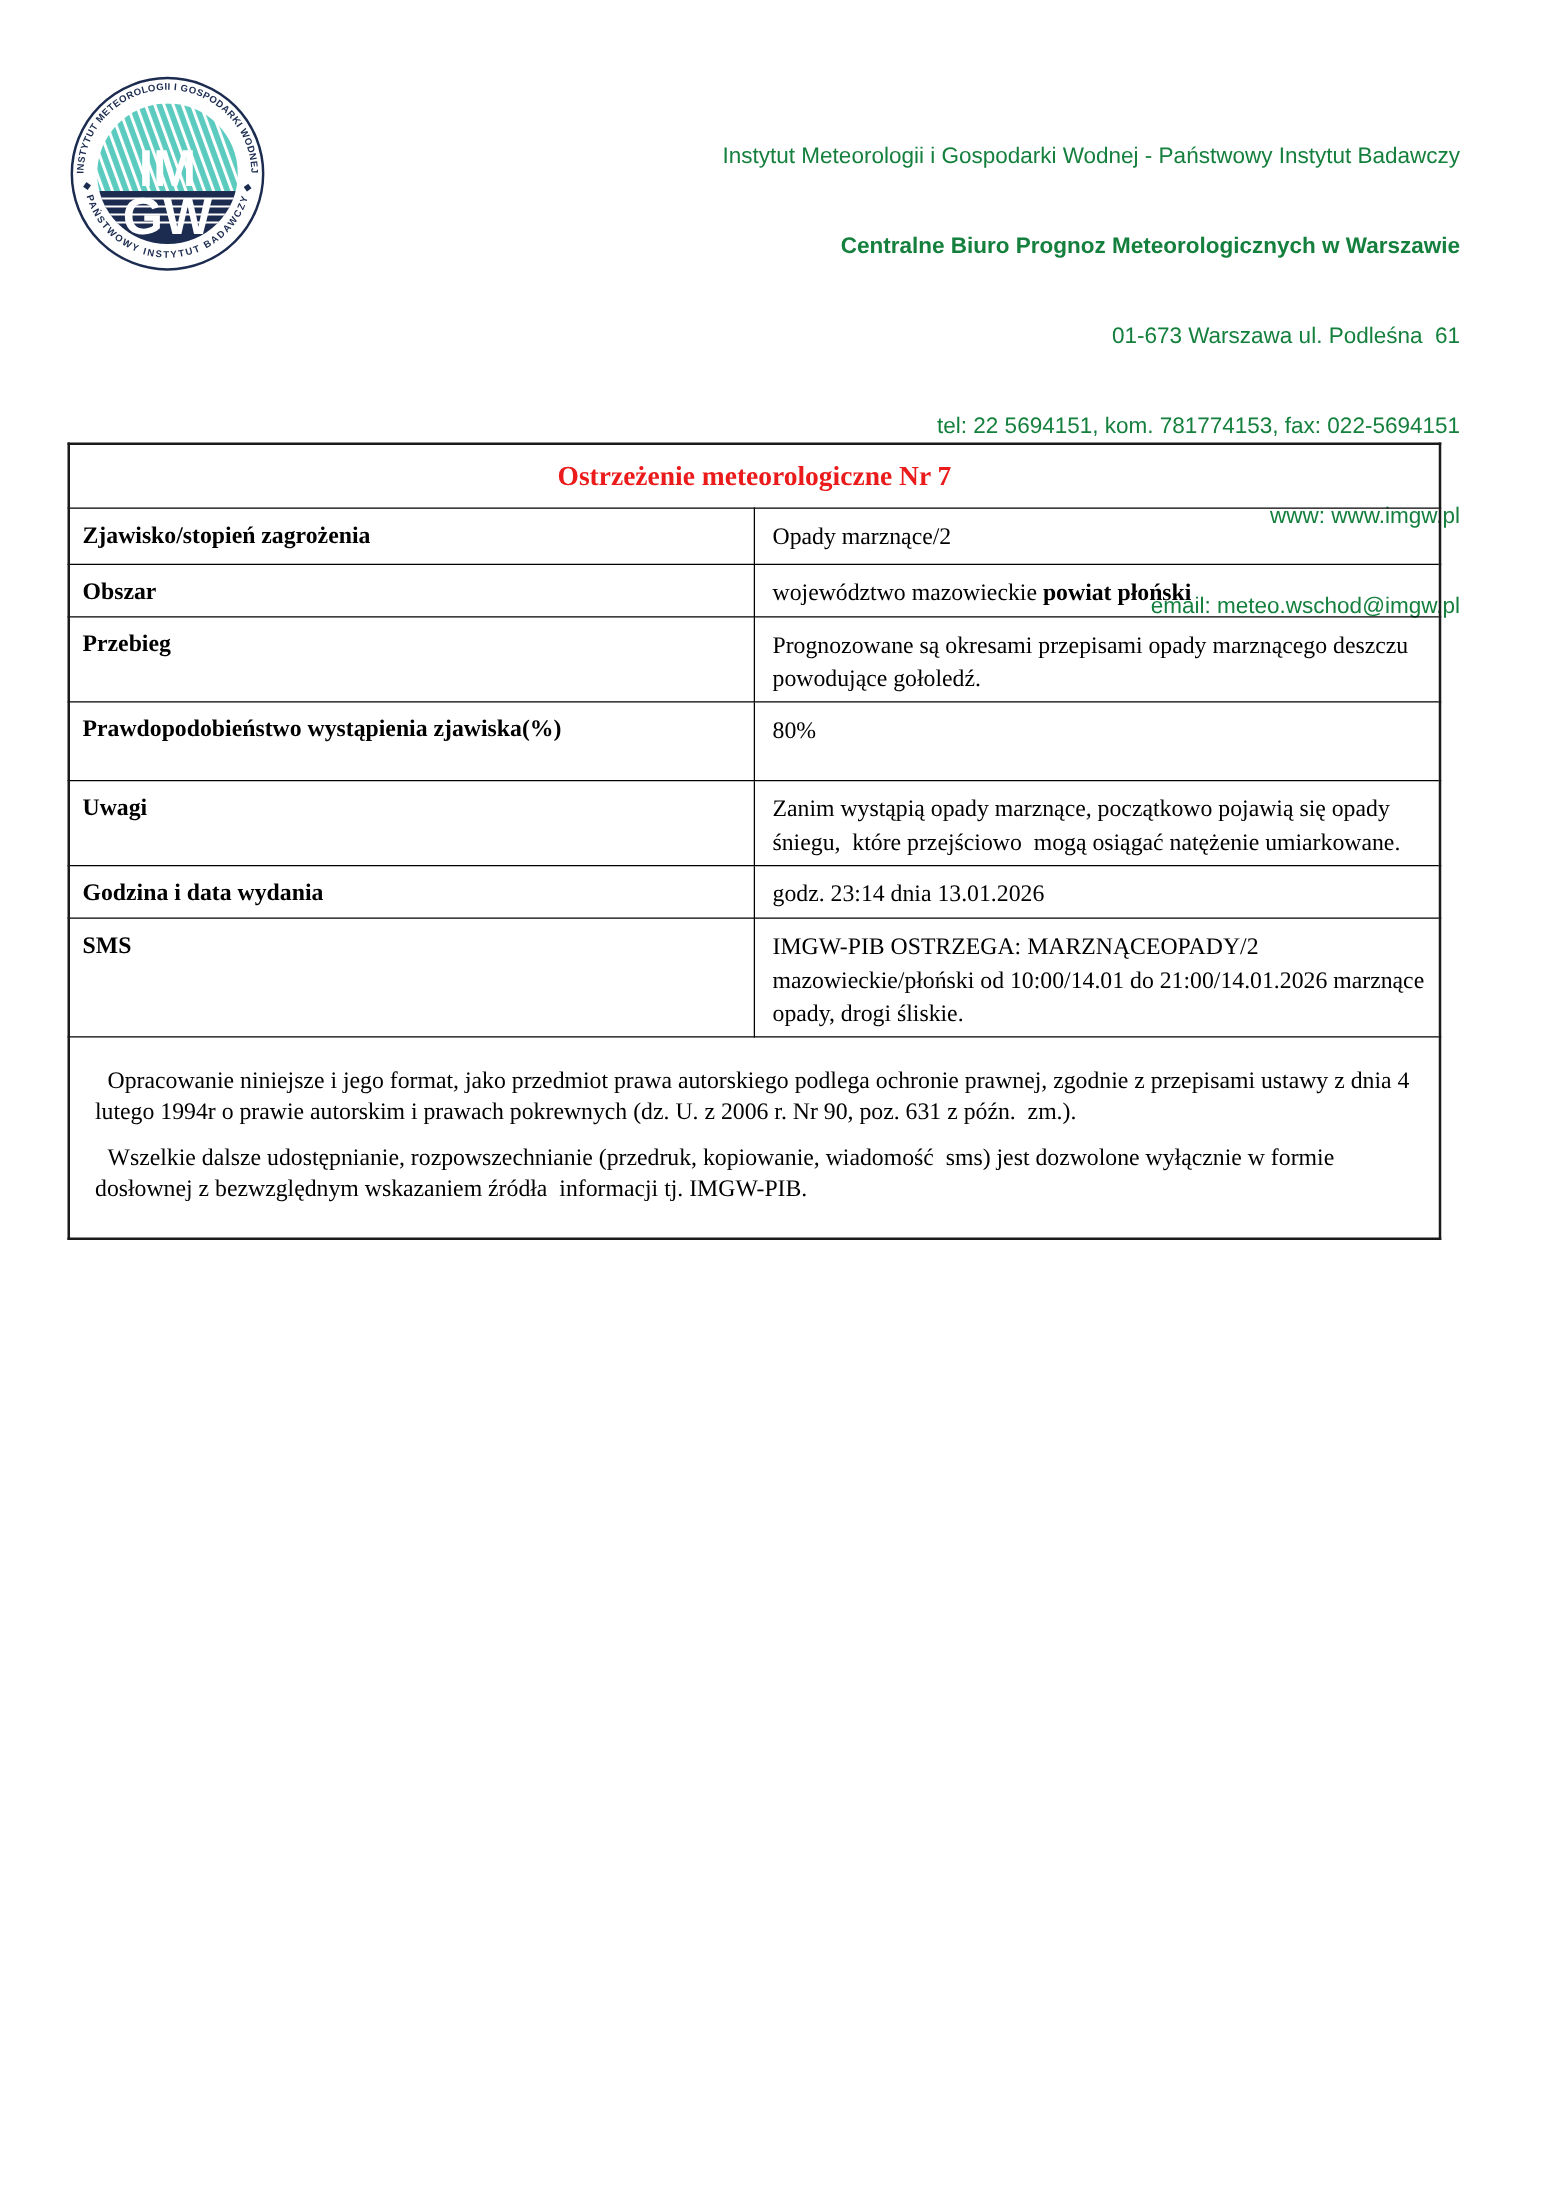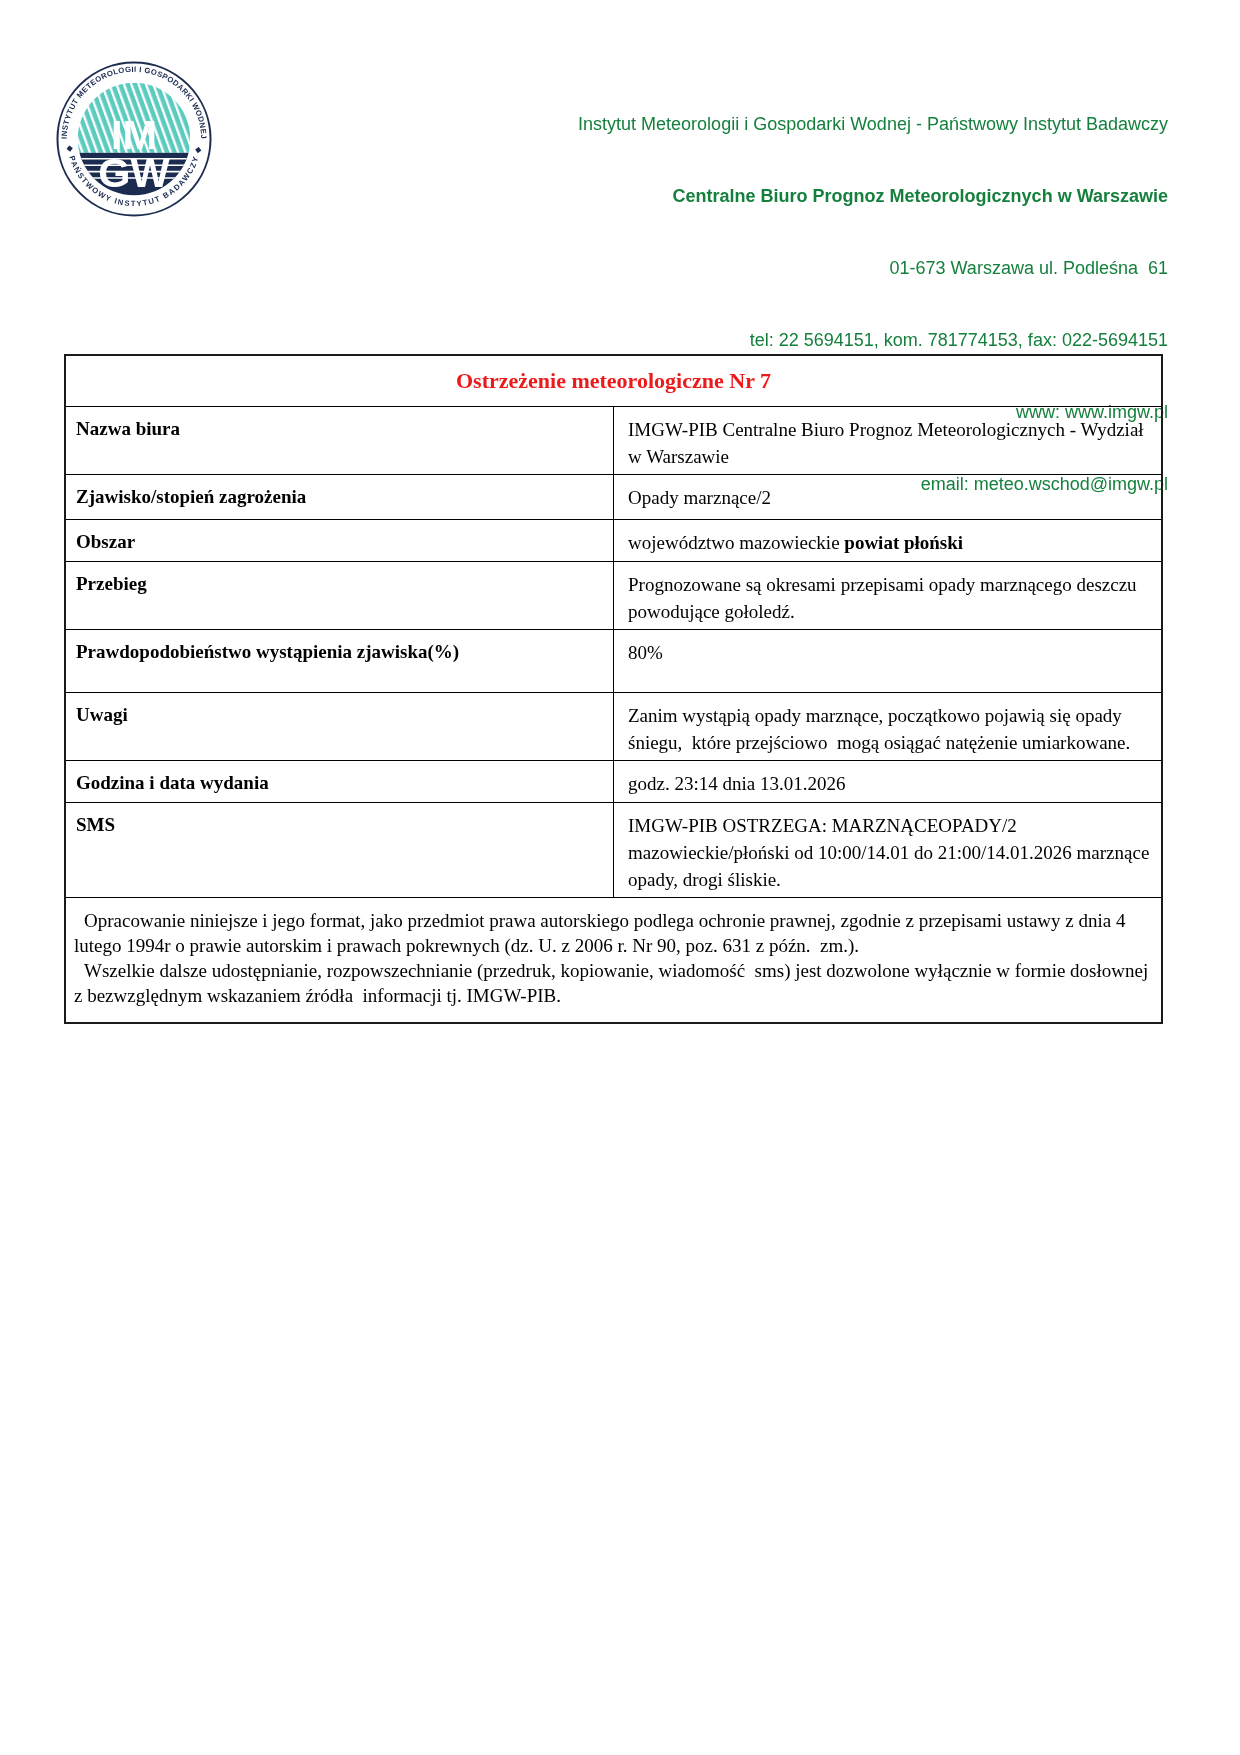"Ostrzeżenie meteorologiczne Nr 7" table.warning { left: 64px -> 54px }
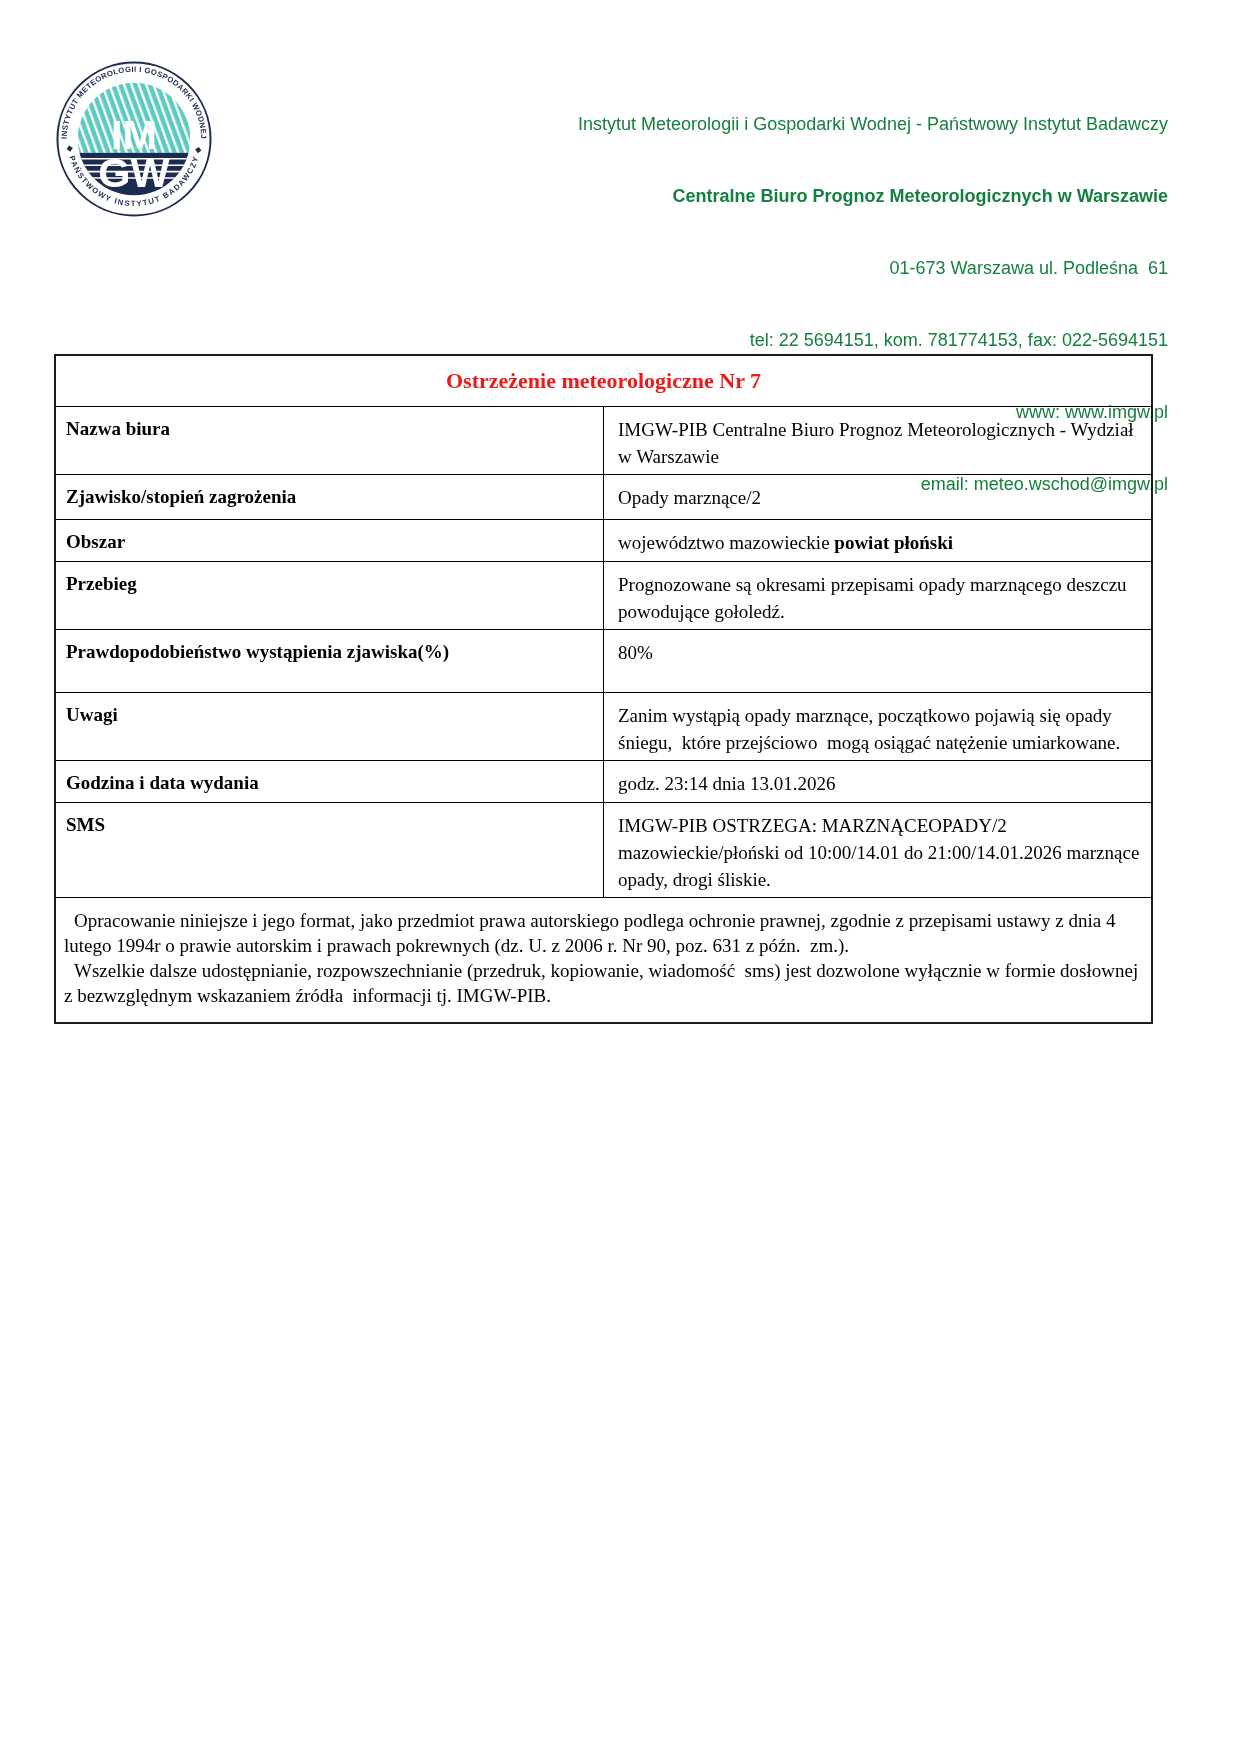"Nazwa biura" tr.h40 { html: <tr> <td>Nazwa biura</td> <td>IMGW-PIB Centralne Biuro Prognoz Meteorologicznych - Wydział w Warszawie</td> </tr> -> none }
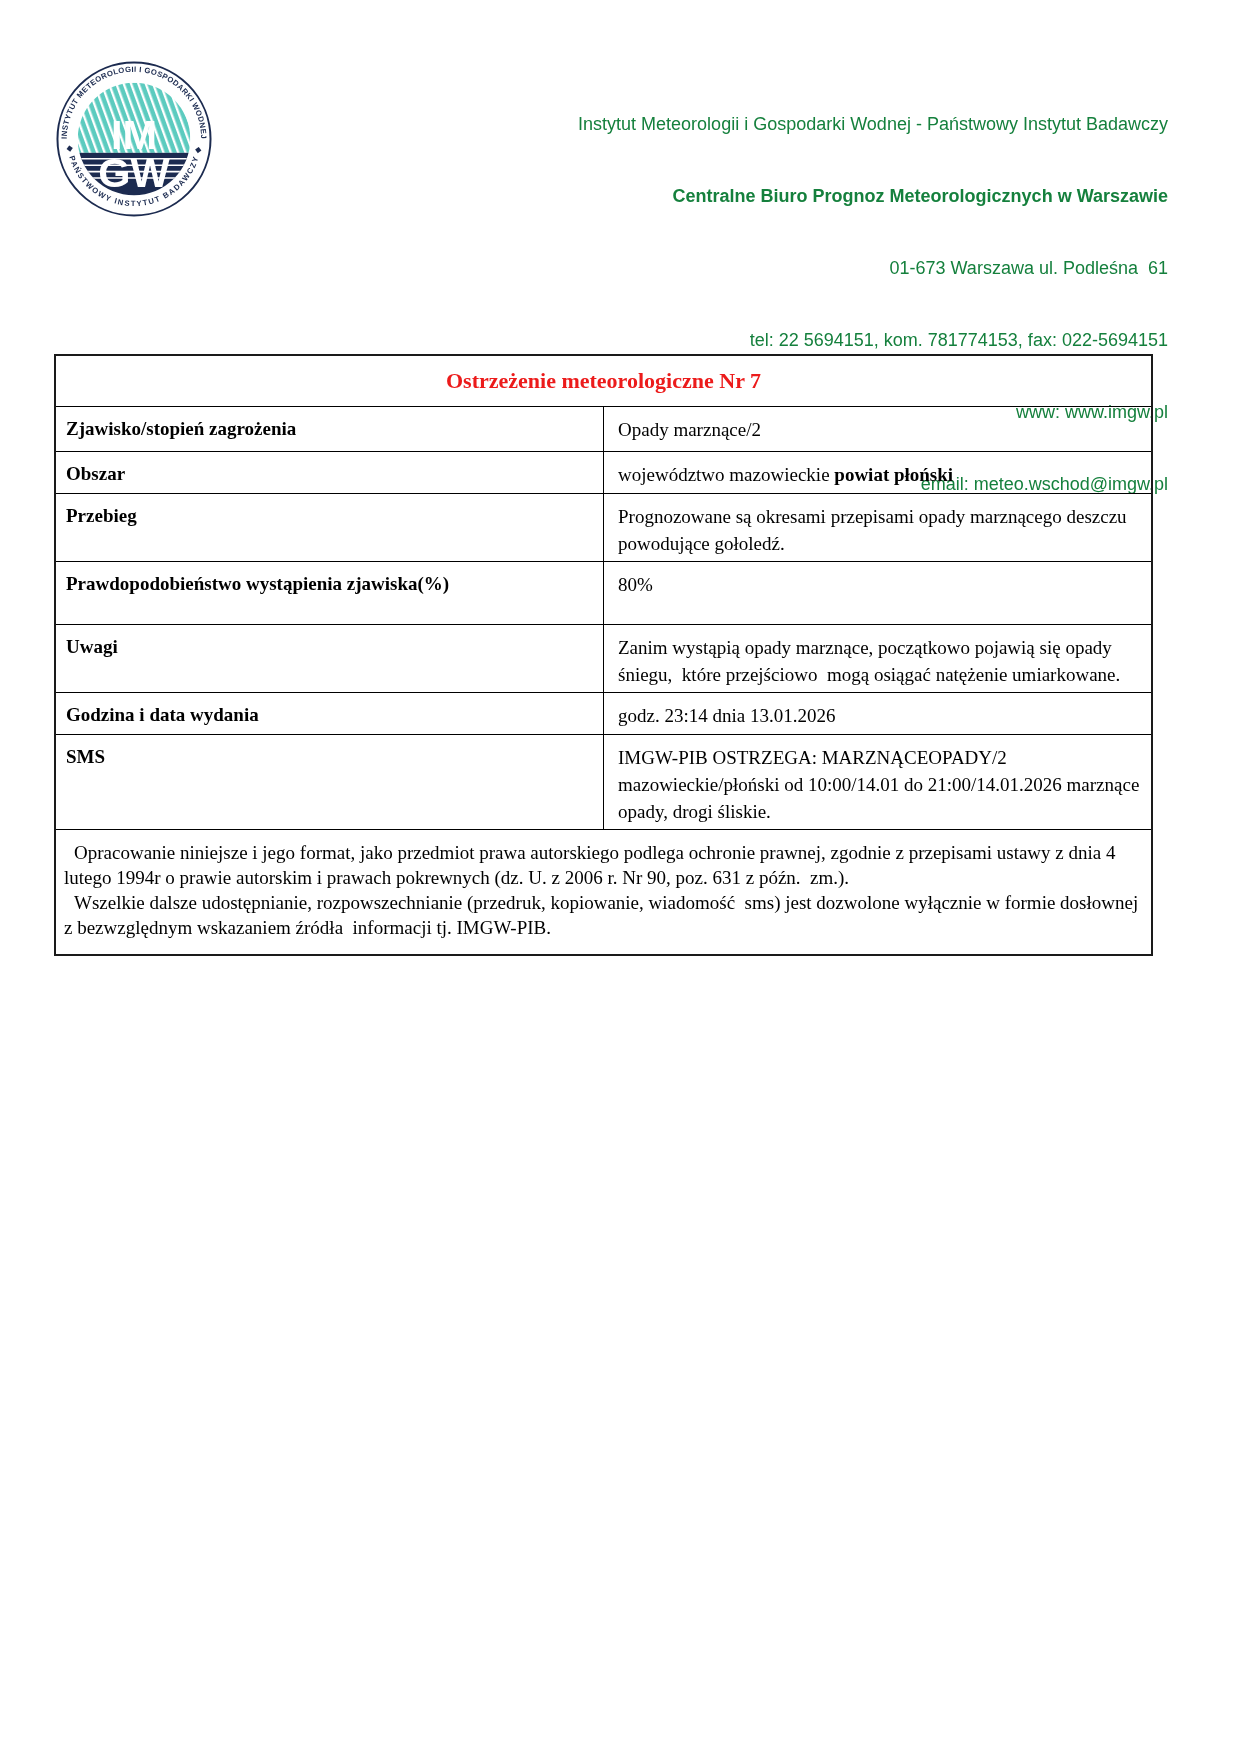"Opracowanie niniejsze i jego format," .footnote-cell p { margin: 0 -> 12px }
